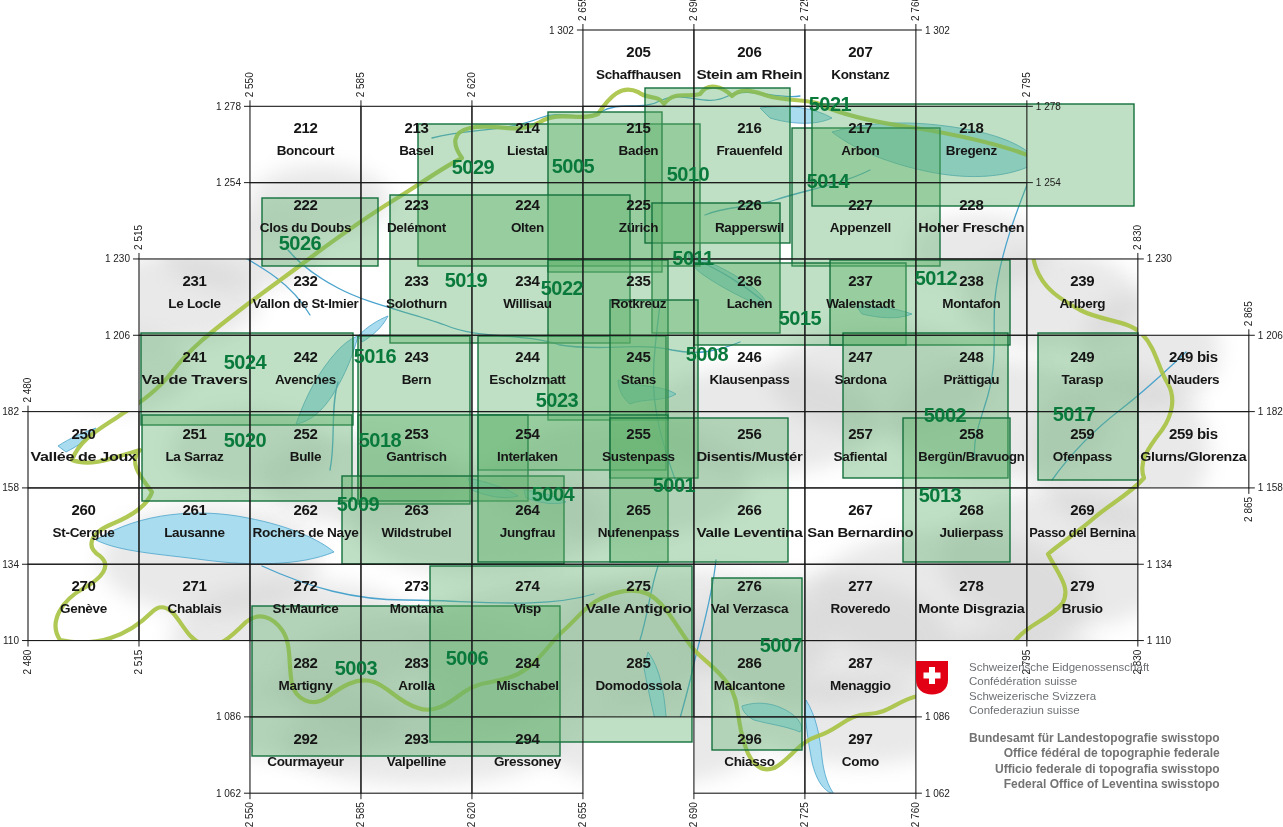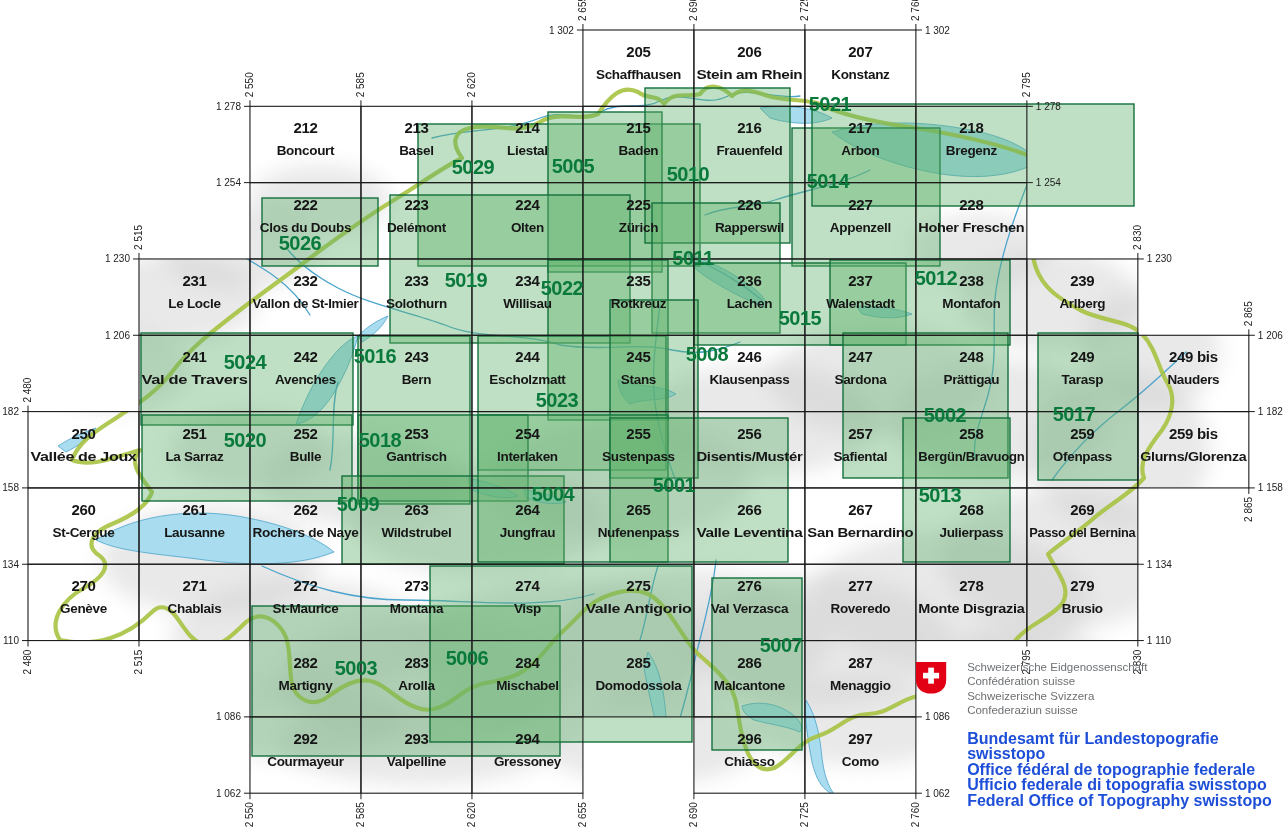"Bundesamt für Landestopografie swisstopo" .office div { color: #1d4ed8 -> #737373; font-size: 16px -> 12px; text-align: none -> right }
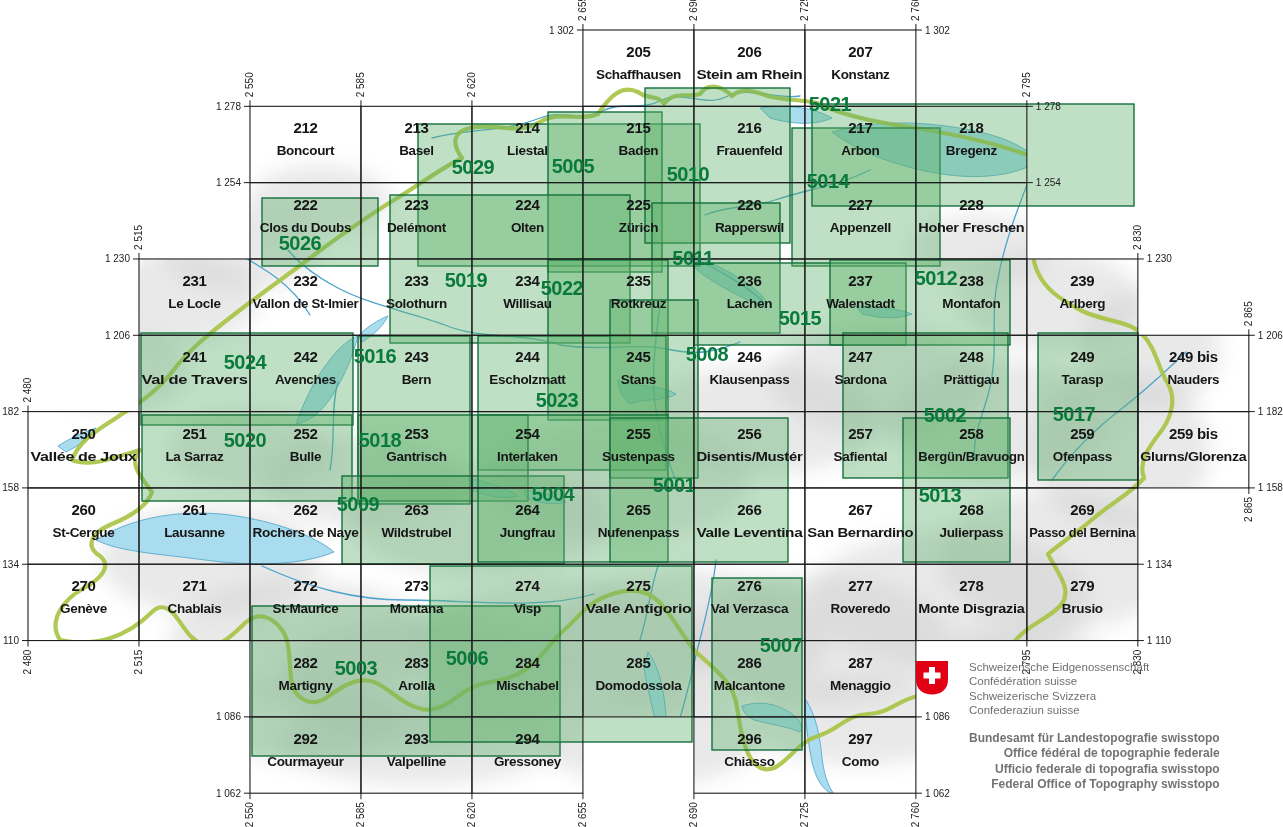"Federal Office of Topography swisstopo" div { text: Topography -> Leventina }
